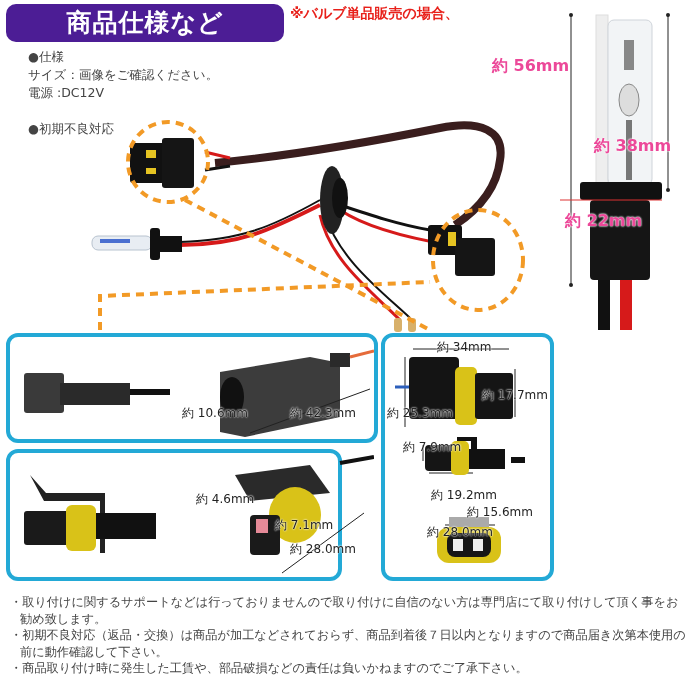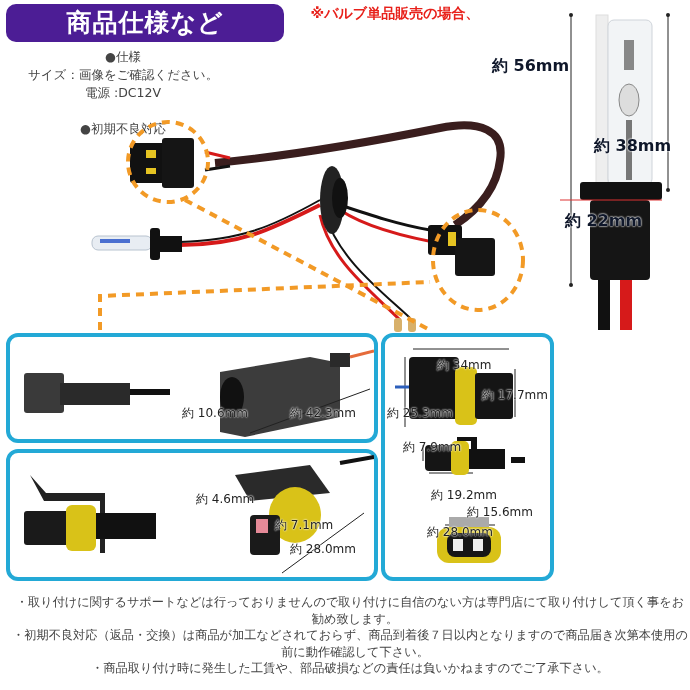"※バルブ単品販売の場合、" .abs { text-align: center -> none }
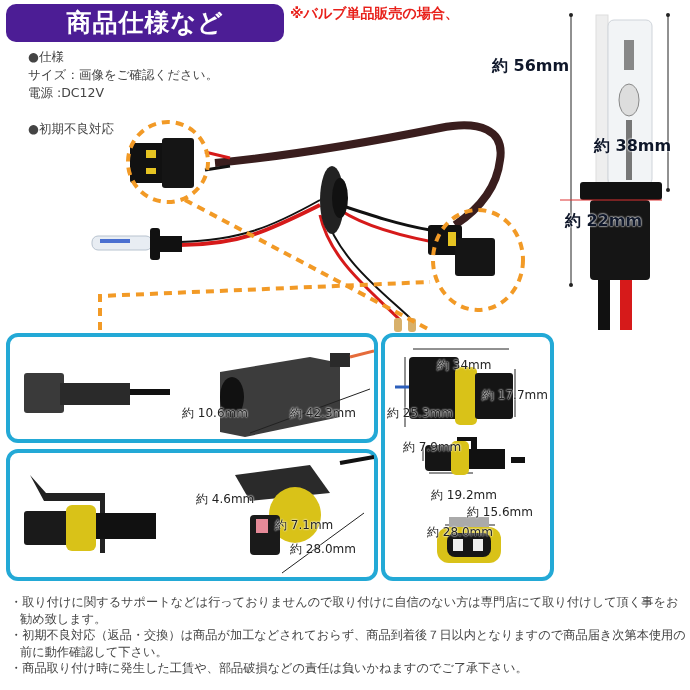"約 56mm" .dim-big { color: #0f172a -> #ec4899 }
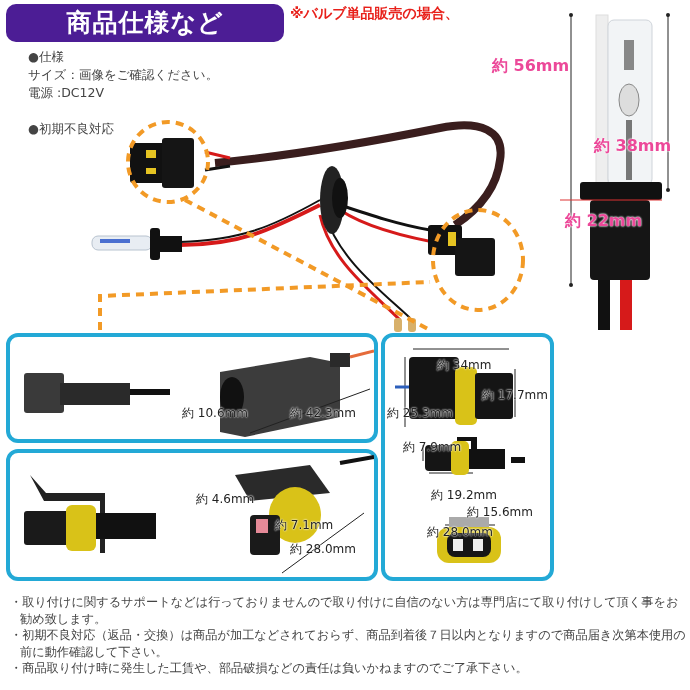"約 34mm" div.abs { top: 20px -> 2px }
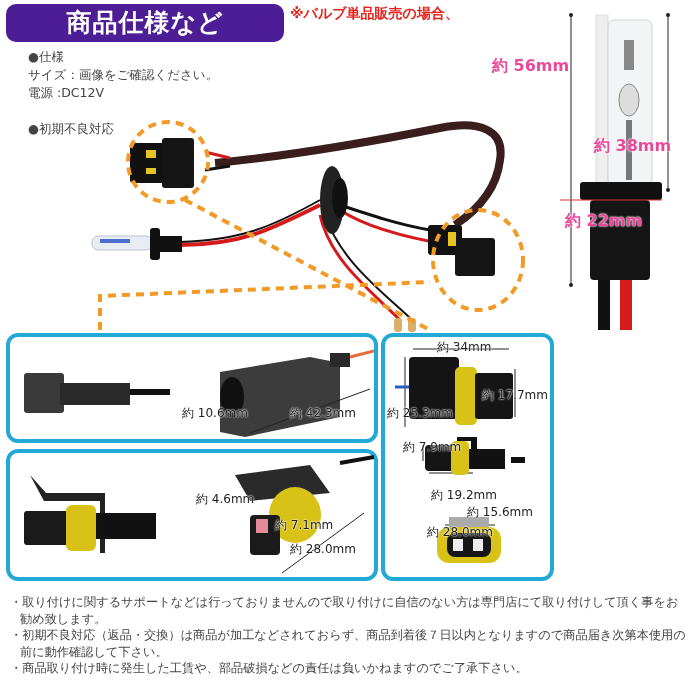"約 4.6mm" div.abs { width: 372px -> 336px }
